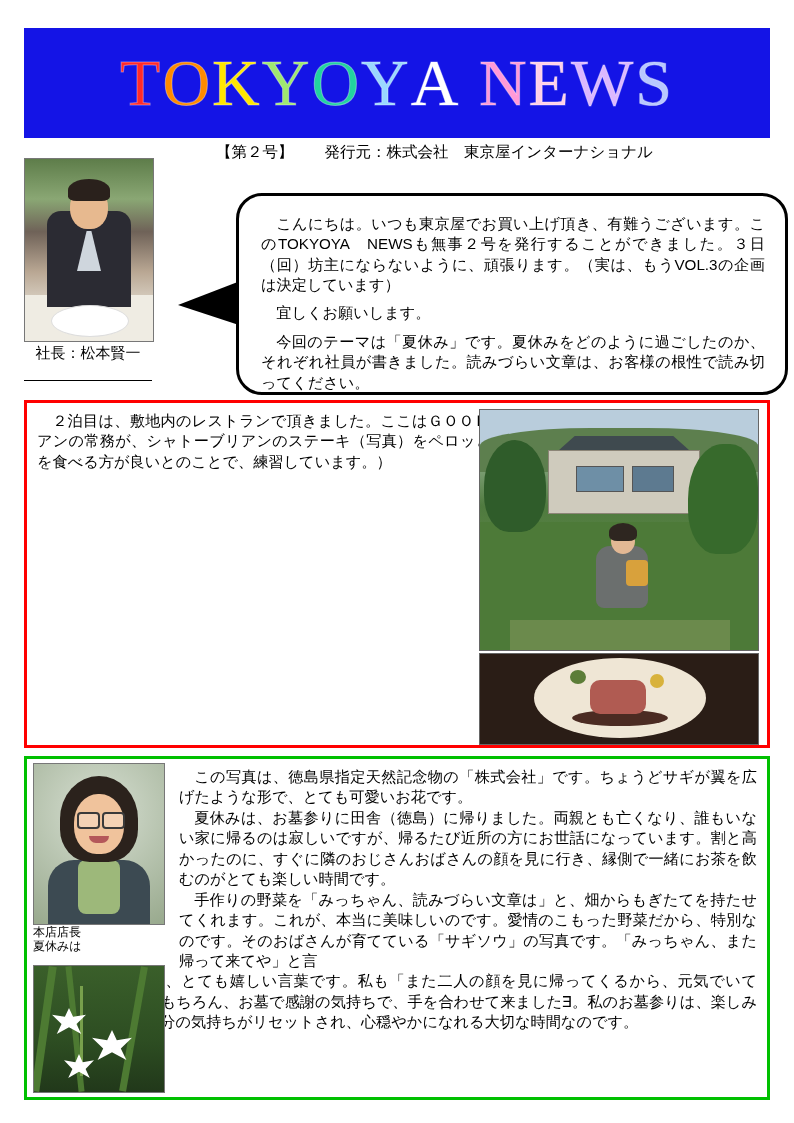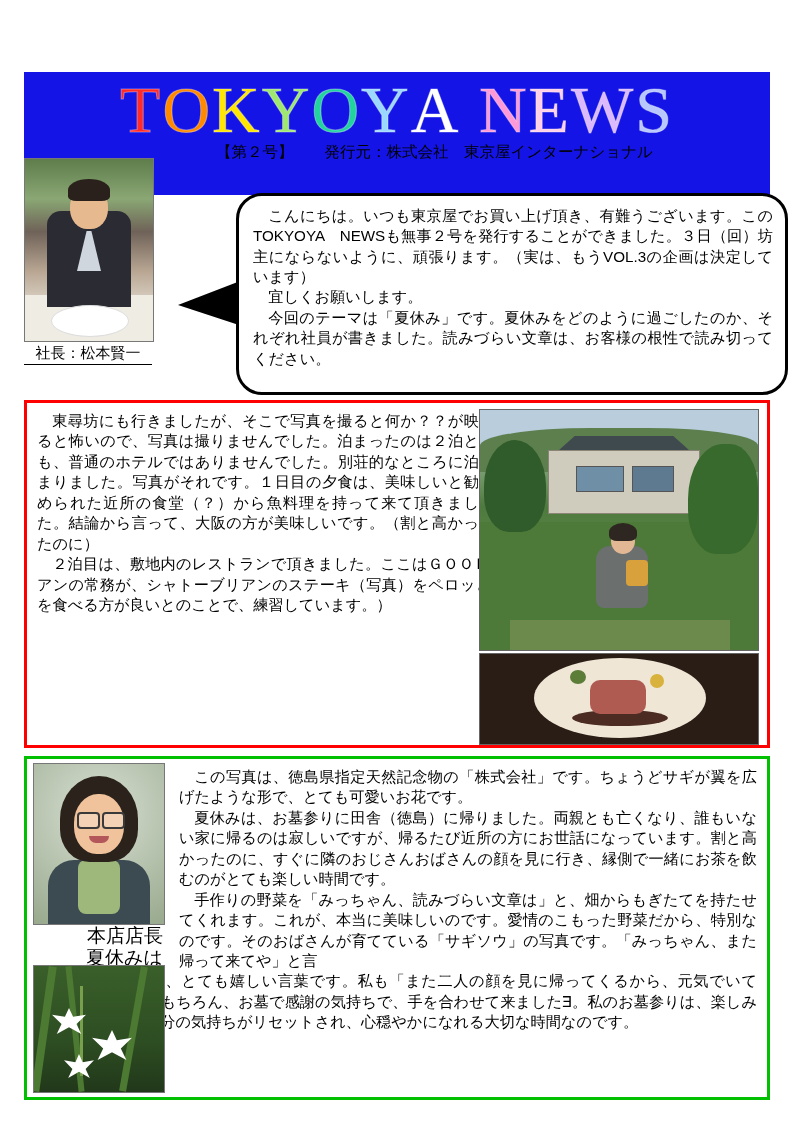"TOKYOYA NEWS" .masthead { align-items: none -> center; height: 123px -> 110px; margin-top: 44px -> none }
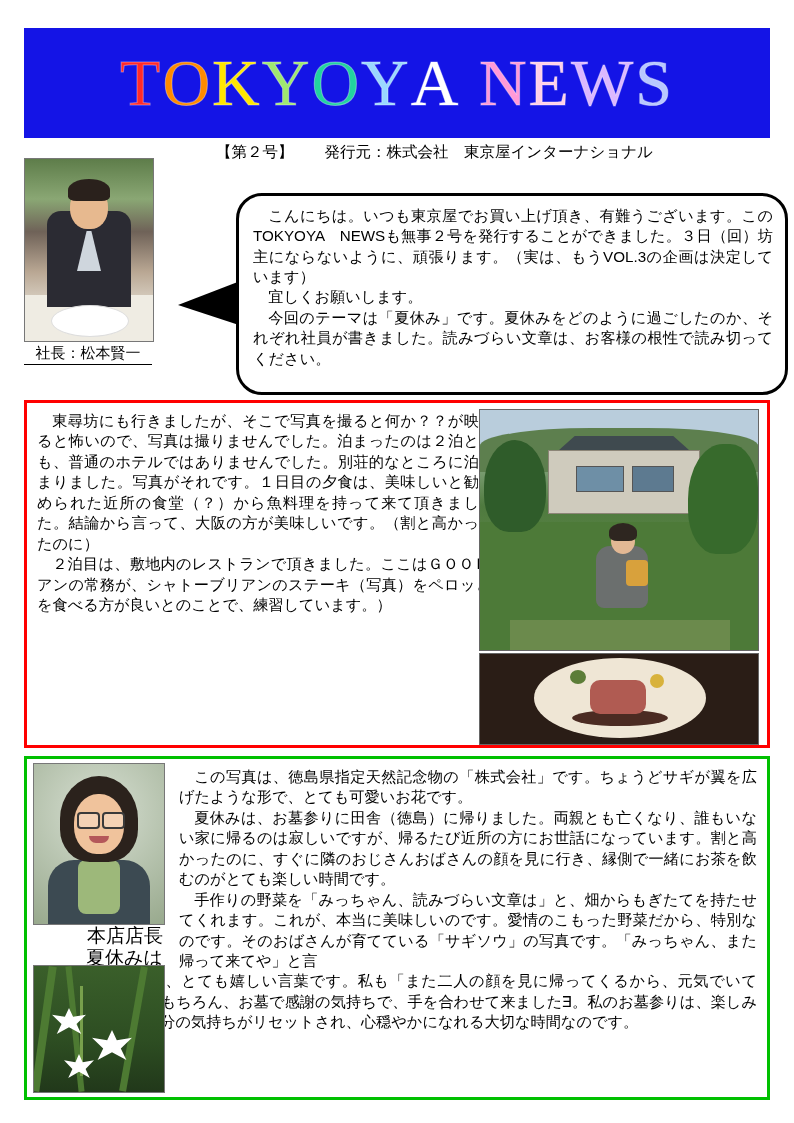"こんにちは。いつも東京屋でお買い上げ頂き、有難うございます。このTOKYOYA" .balloon p { margin: 0 -> 8px }
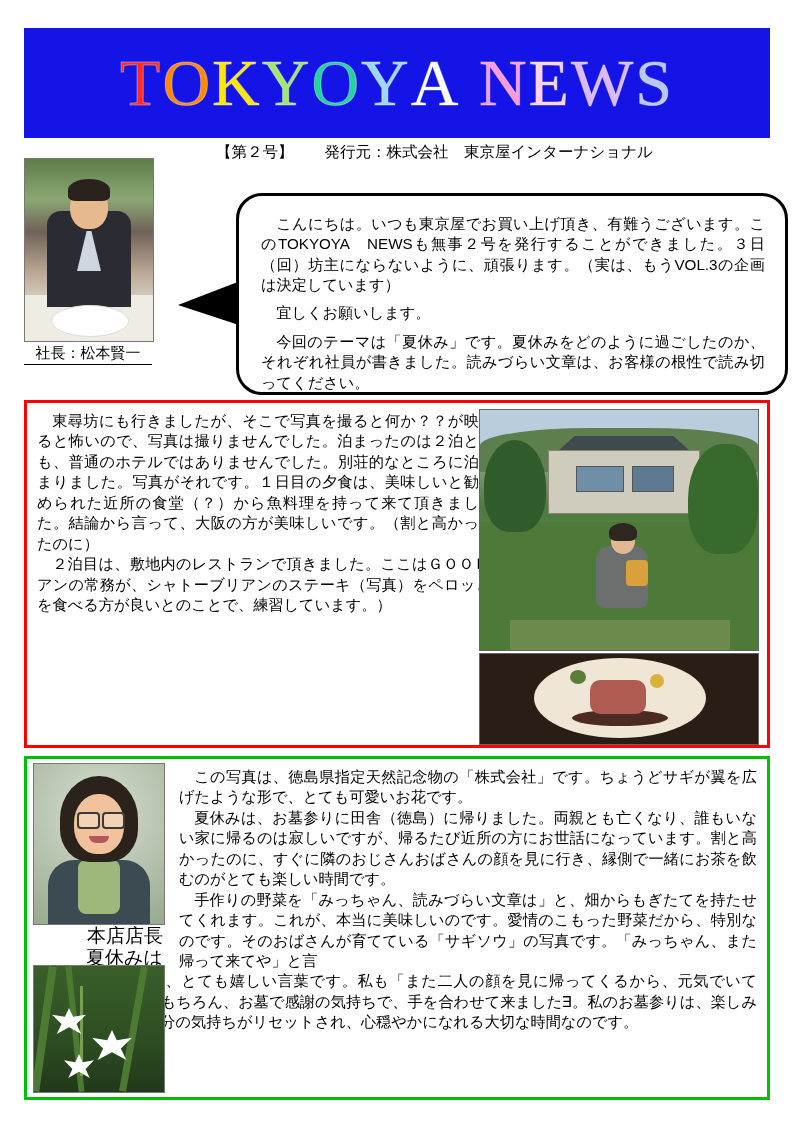"社長：松本賢一" .pres-caption { padding-bottom: 1px -> 17px }
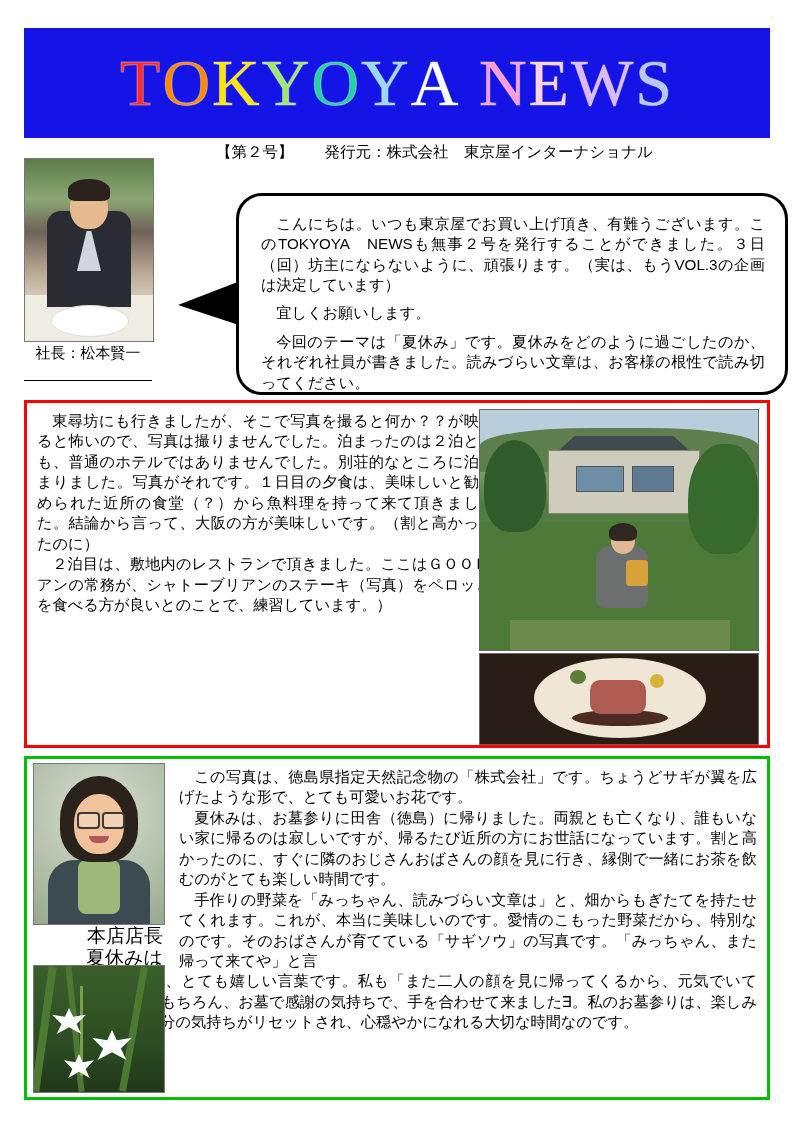"東尋坊にも行きましたが、そこで写真を撮ると何か？？が映ると怖いので、写真は撮りま" p { html: <p>東尋坊にも行きましたが、そこで写真を撮ると何か？？が映ると怖いので、写真は撮りませんでした。泊まったのは２泊とも、普通のホテルではありませんでした。別荘的なところに泊まりました。写真がそれです。１日目の夕食は、美味しいと勧められた近所の食堂（？）から魚料理を持って来て頂きました。結論から言って、大阪の方が美味しいです。（割と高かったのに）</p> -> none }
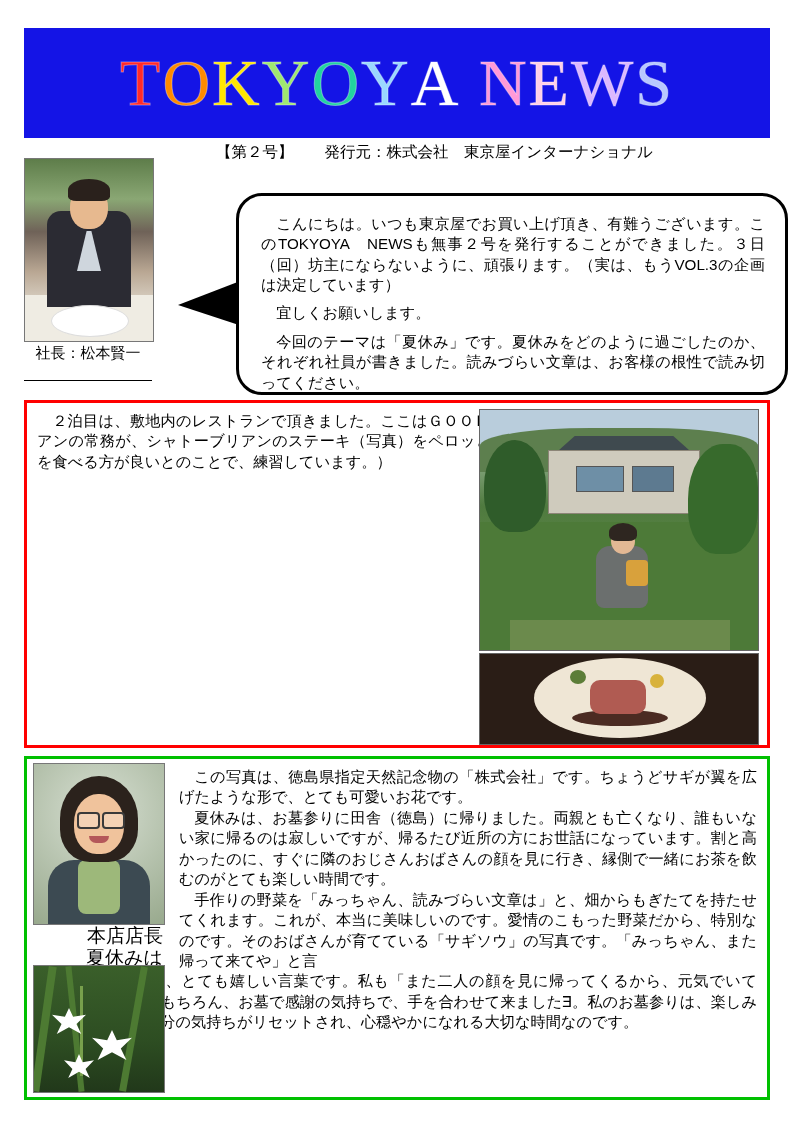"本店店長" .gm-caption { font-size: 19px -> 12px; text-align: right -> left }
